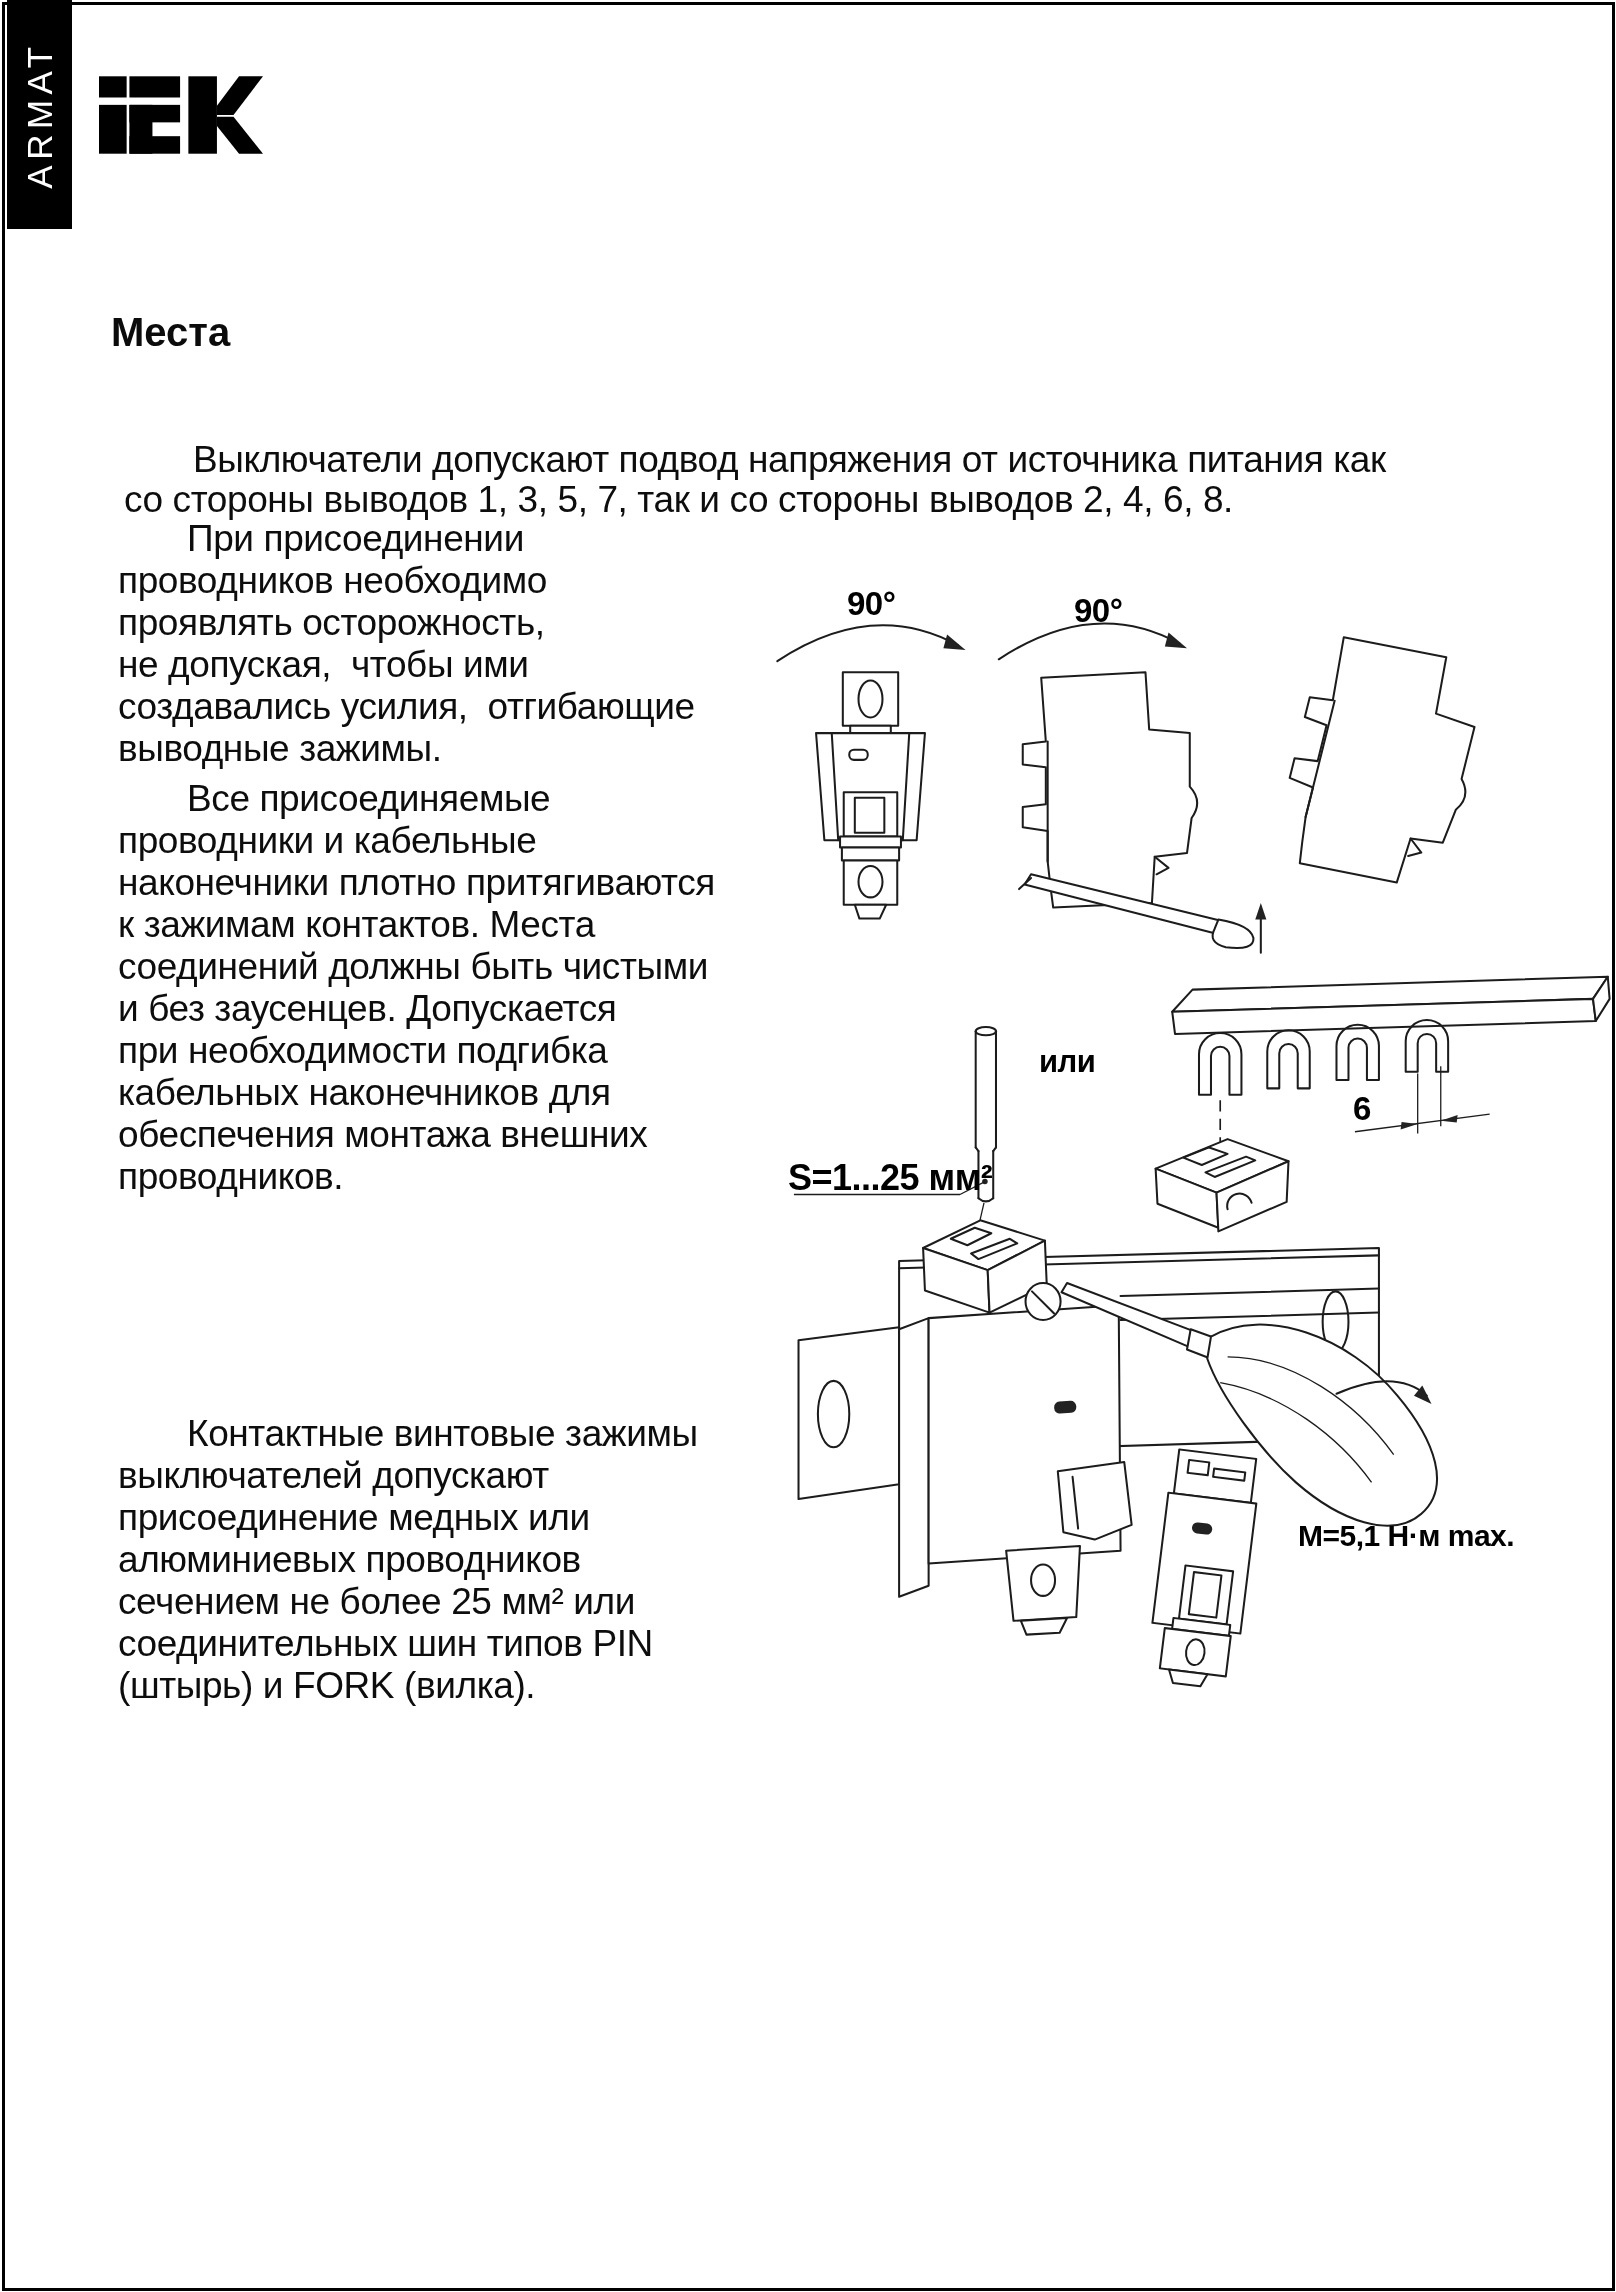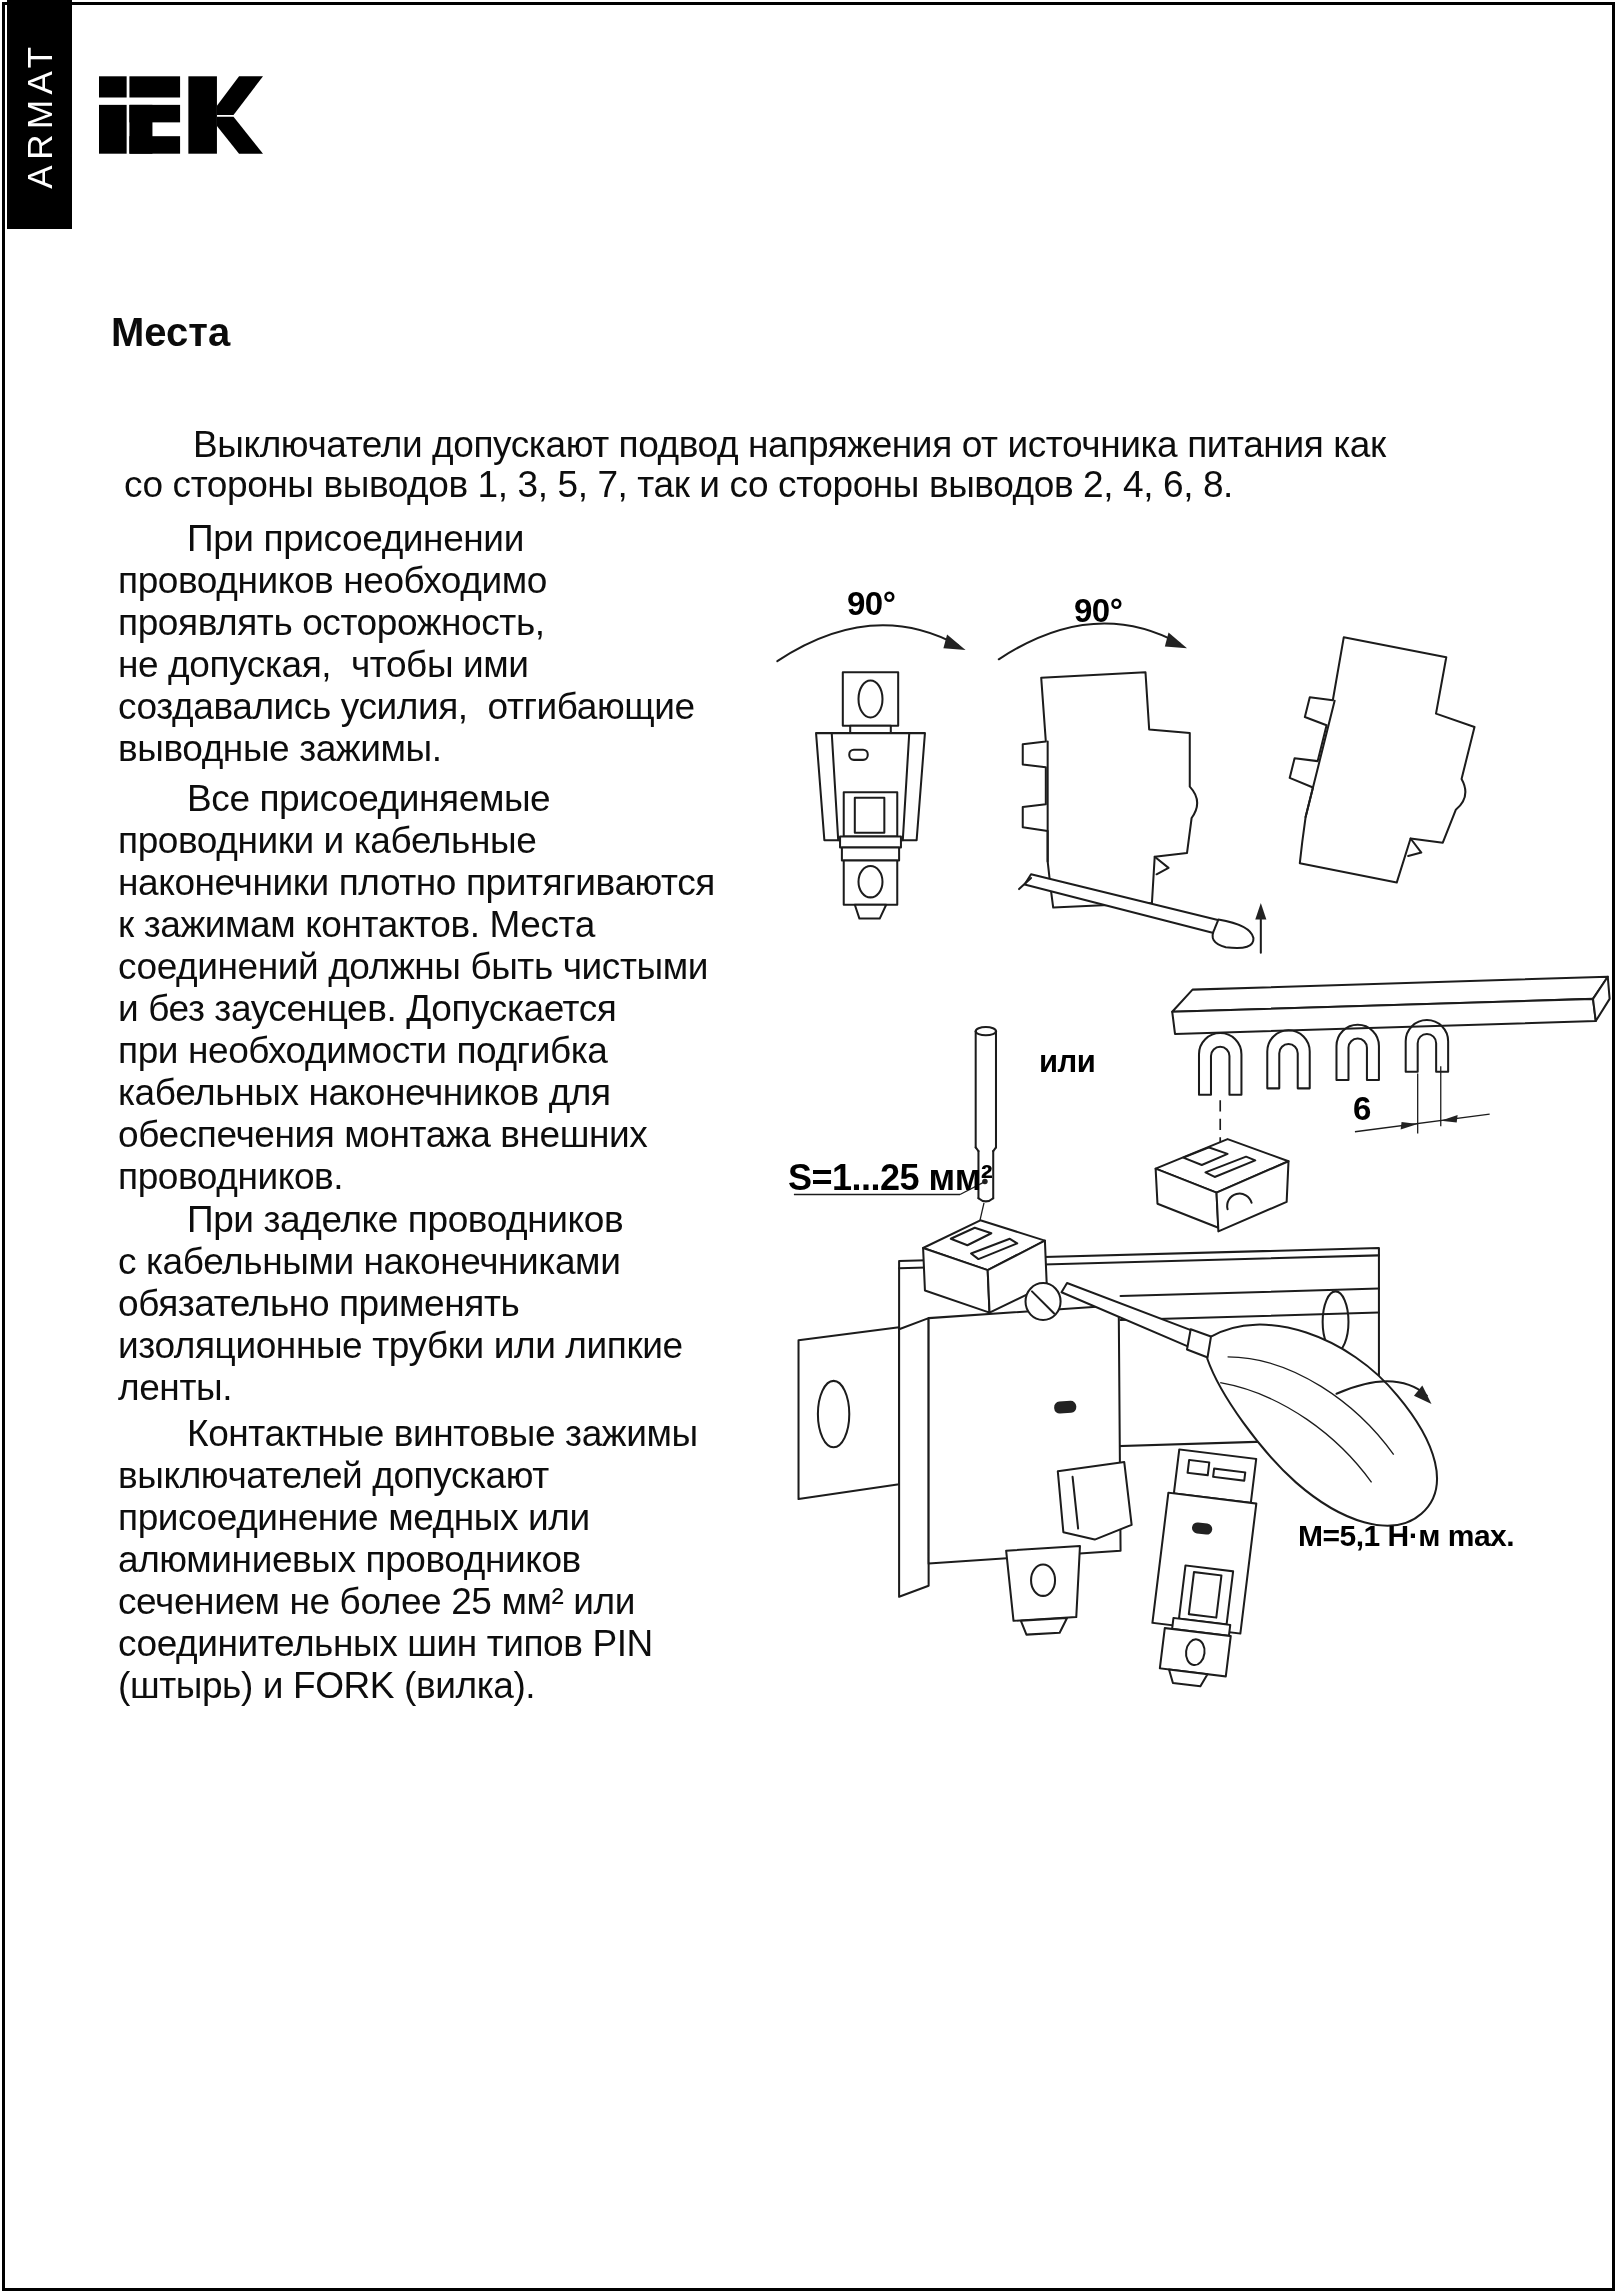"Выключатели допускают подвод напряжения" .para-intro { top: 425px -> 440px }
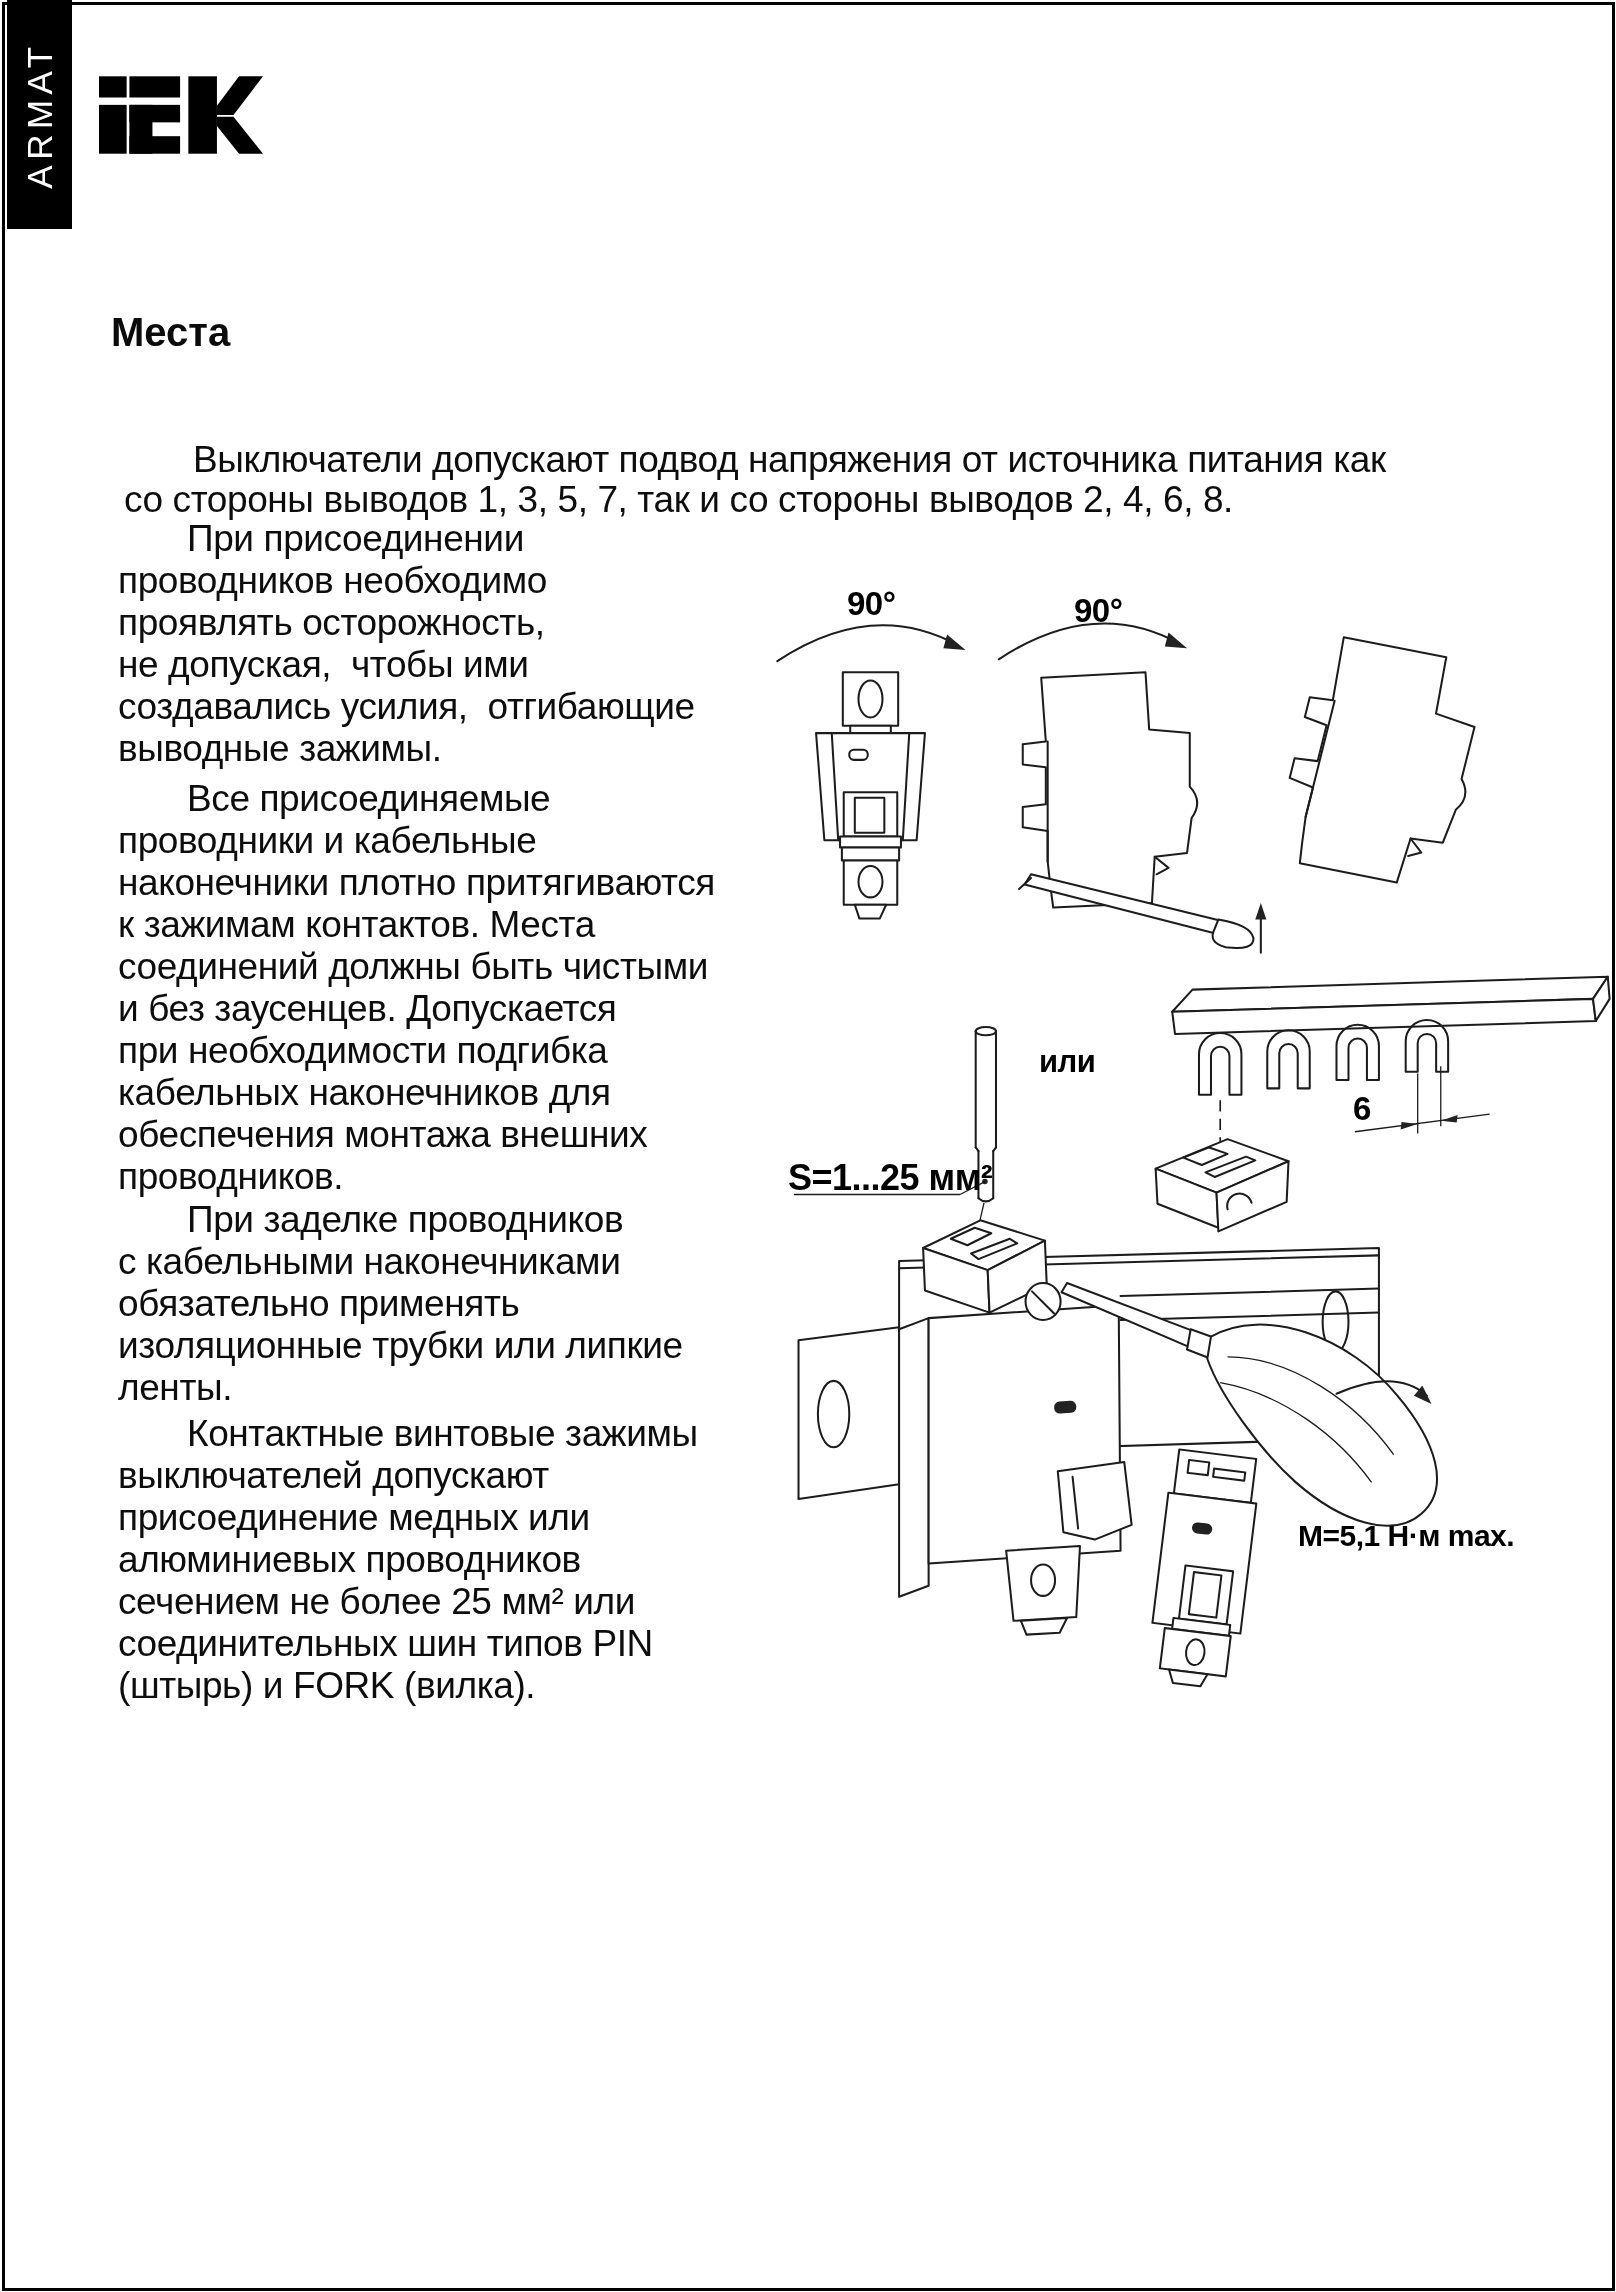"При заделке проводников" div.para { html: <div>При заделке проводников с кабельными наконечниками обязательно применять изоляционные трубки или липкие ленты.</div> -> none }
